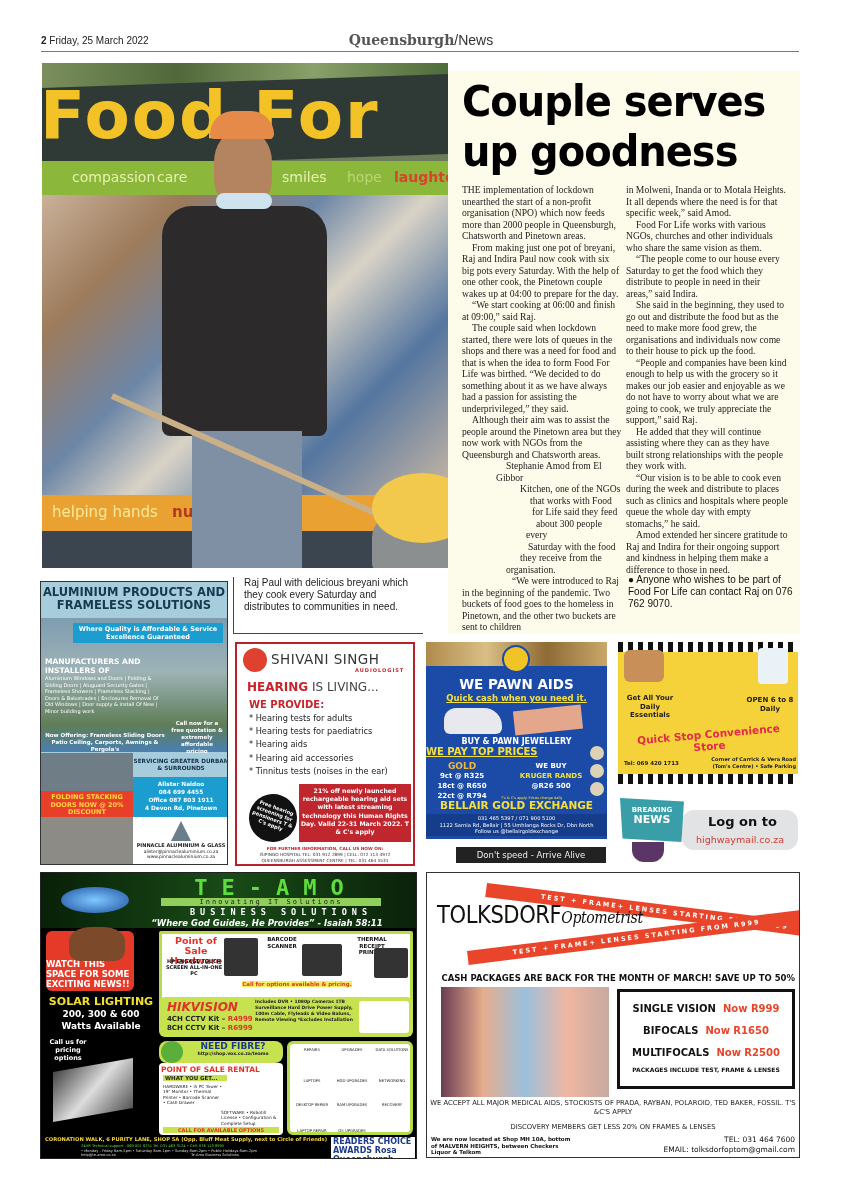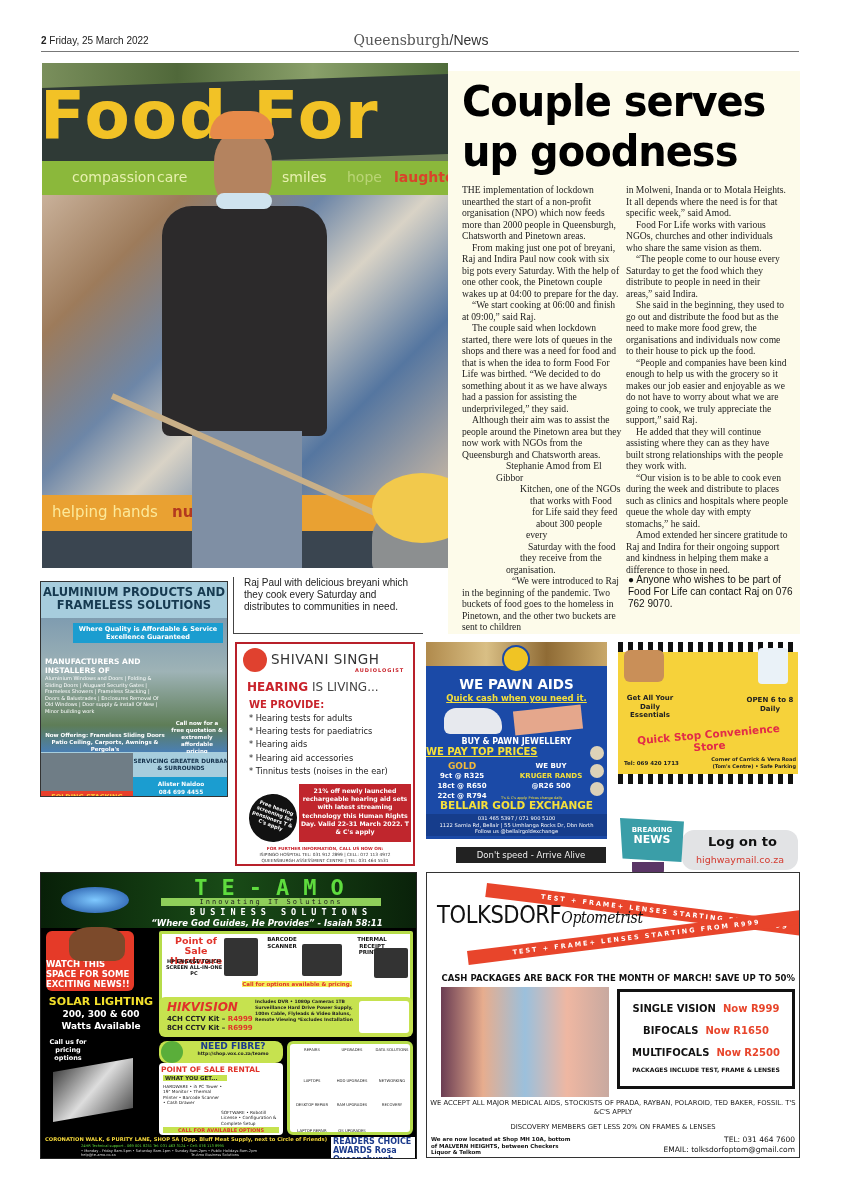"Queensburgh" #hdr-title .brand { font-weight: normal -> bold }
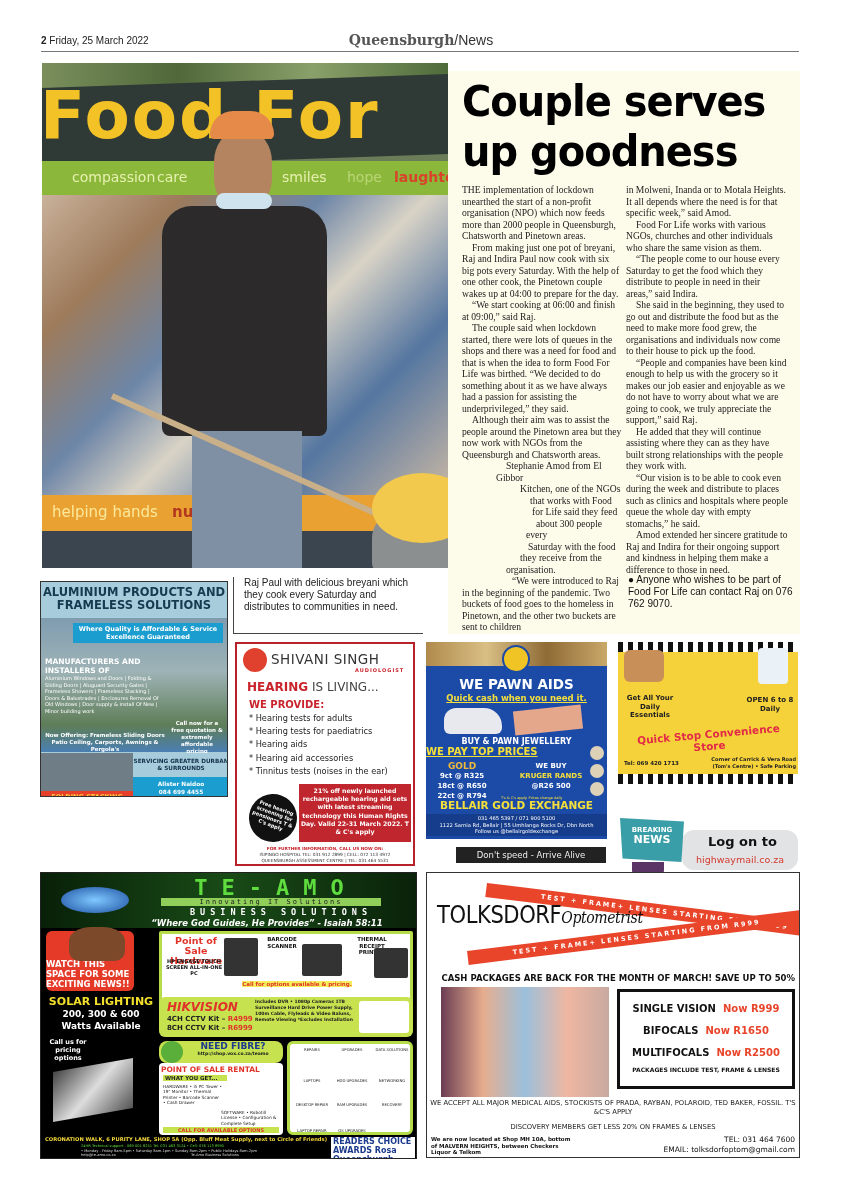"ALUMINIUM PRODUCTS AND FRAMELESS" #ad-alu { height: 216px -> 284px }
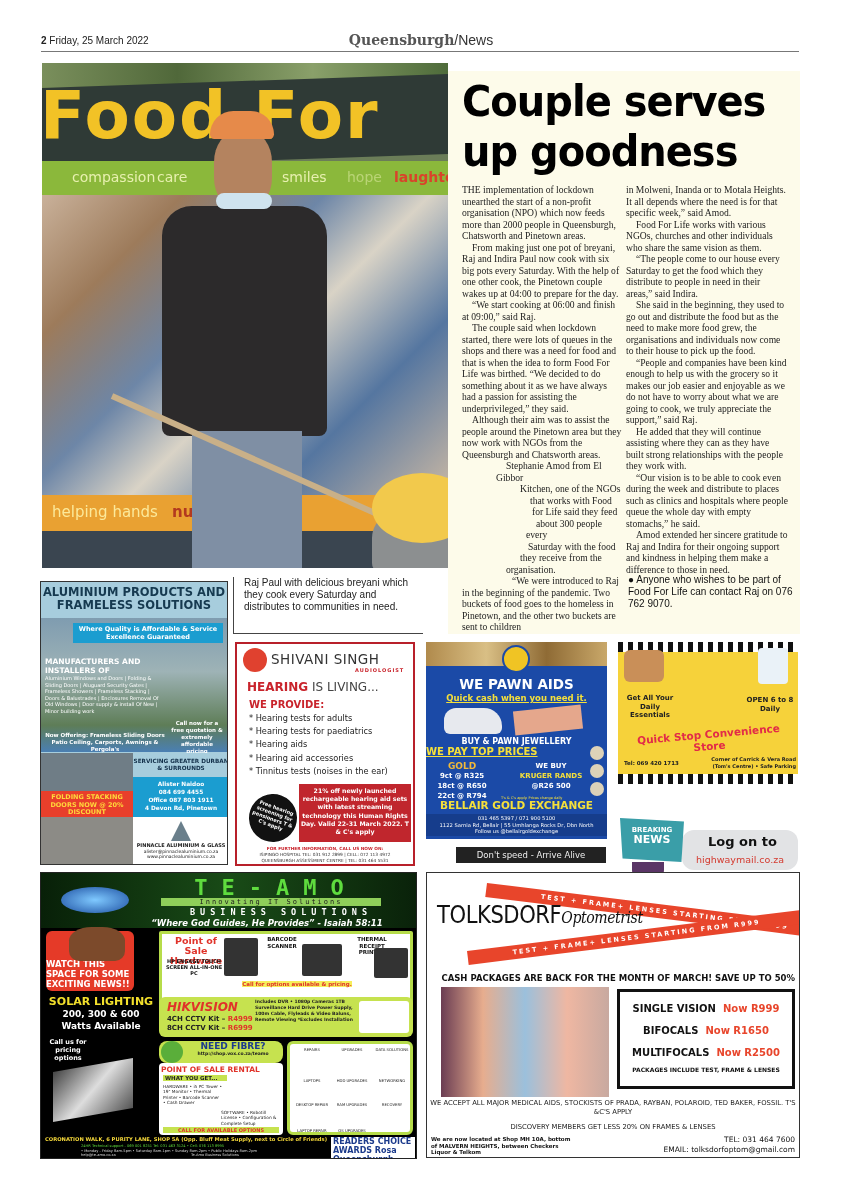"BREAKING" #ad-bn { top: 818px -> 798px }
